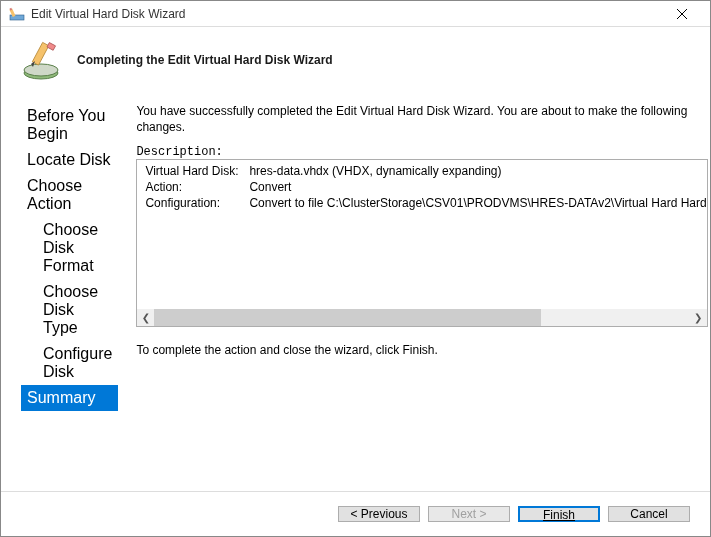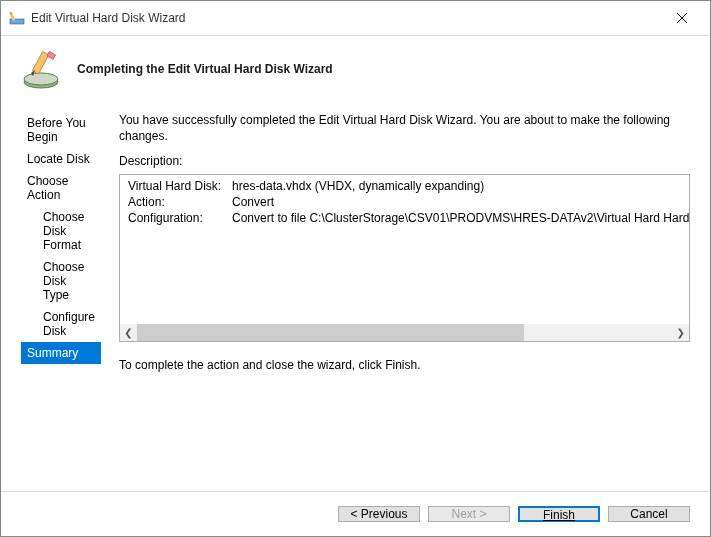"Edit Virtual Hard Disk Wizard" .titlebar { height: 35px -> 26px }
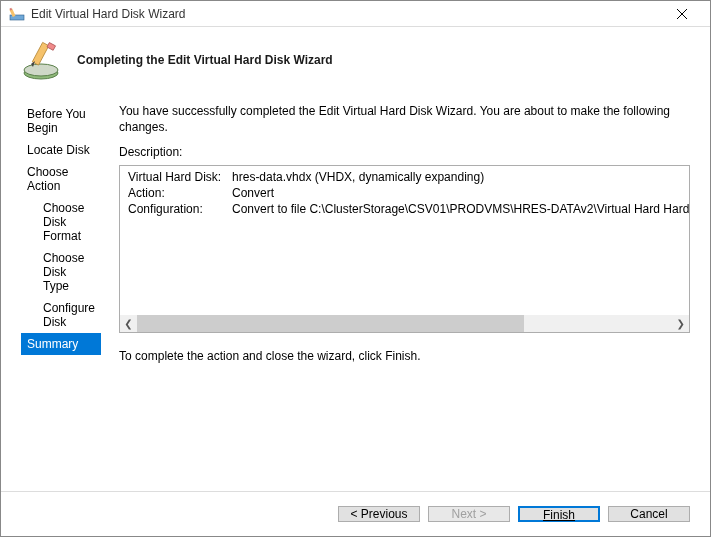"Before You Begin" .step { font-size: 12px -> 16px }
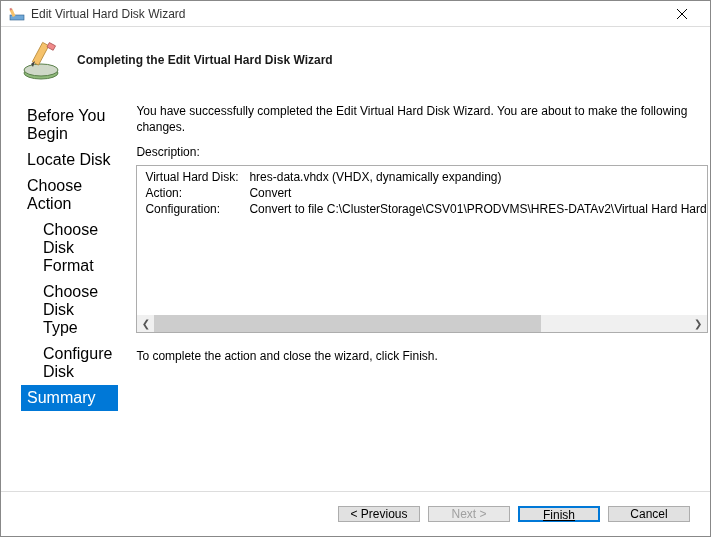"Description:" .desc-label { font-family: none -> Liberation Mono, monospace; margin-bottom: 6px -> 0 }
